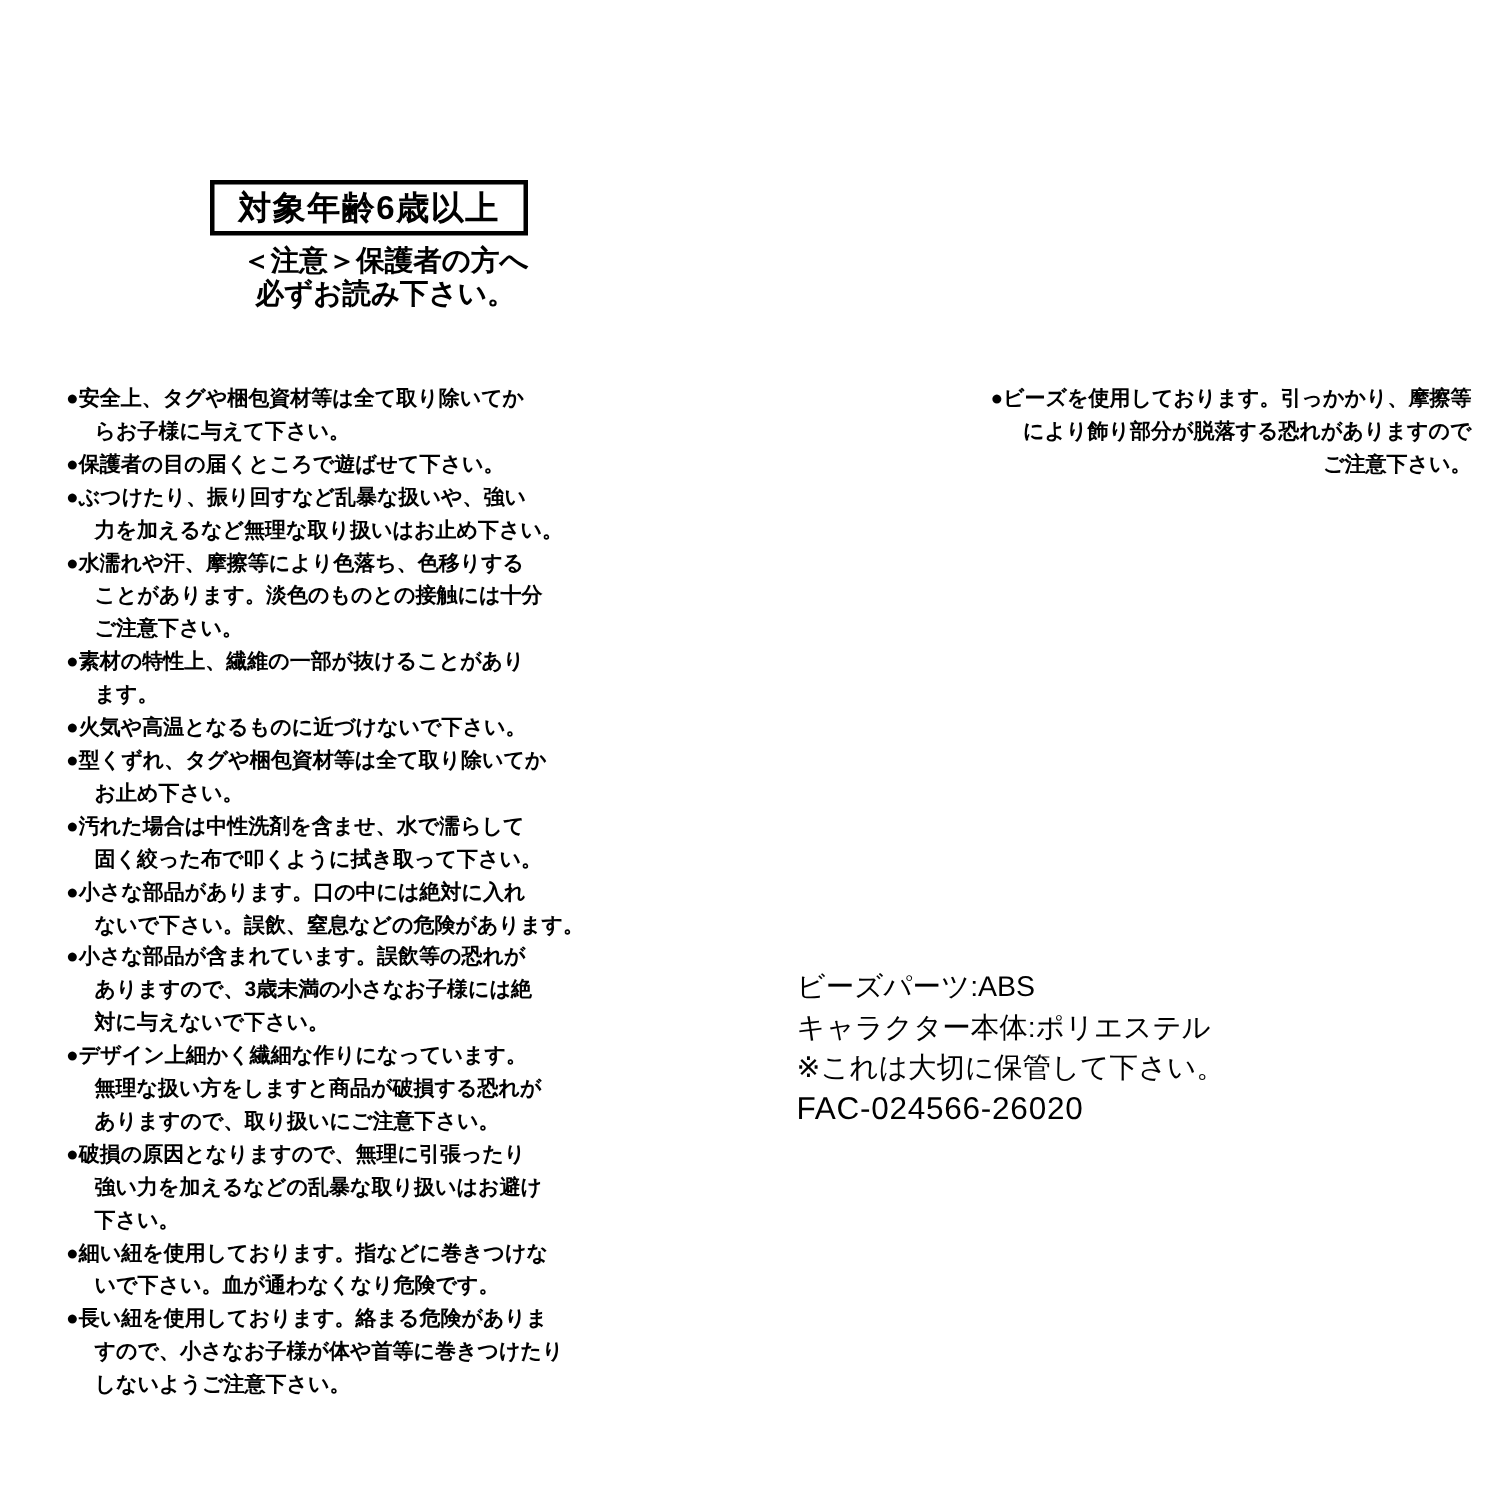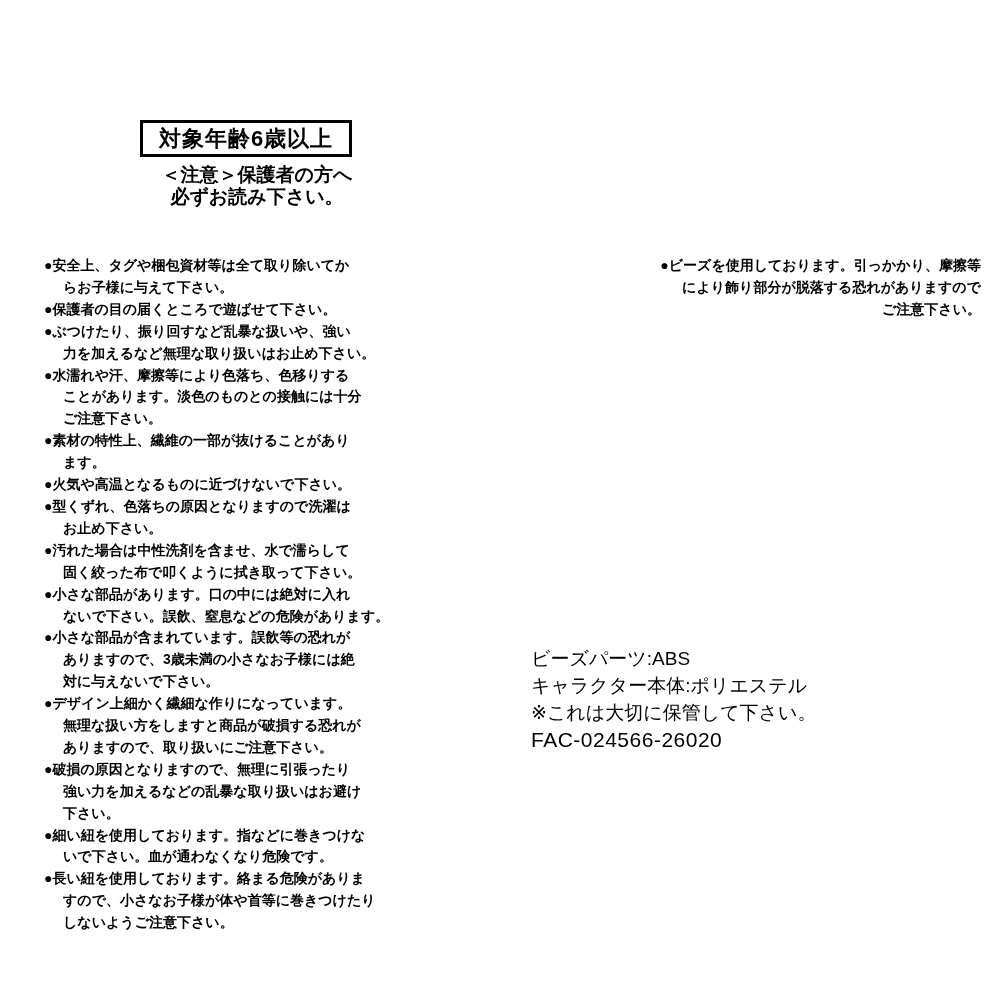"●型くずれ、色落ちの原因となりますので洗濯は" div.w-item { text: 色落ちの原因となりますので洗濯は -> タグや梱包資材等は全て取り除いてか }
